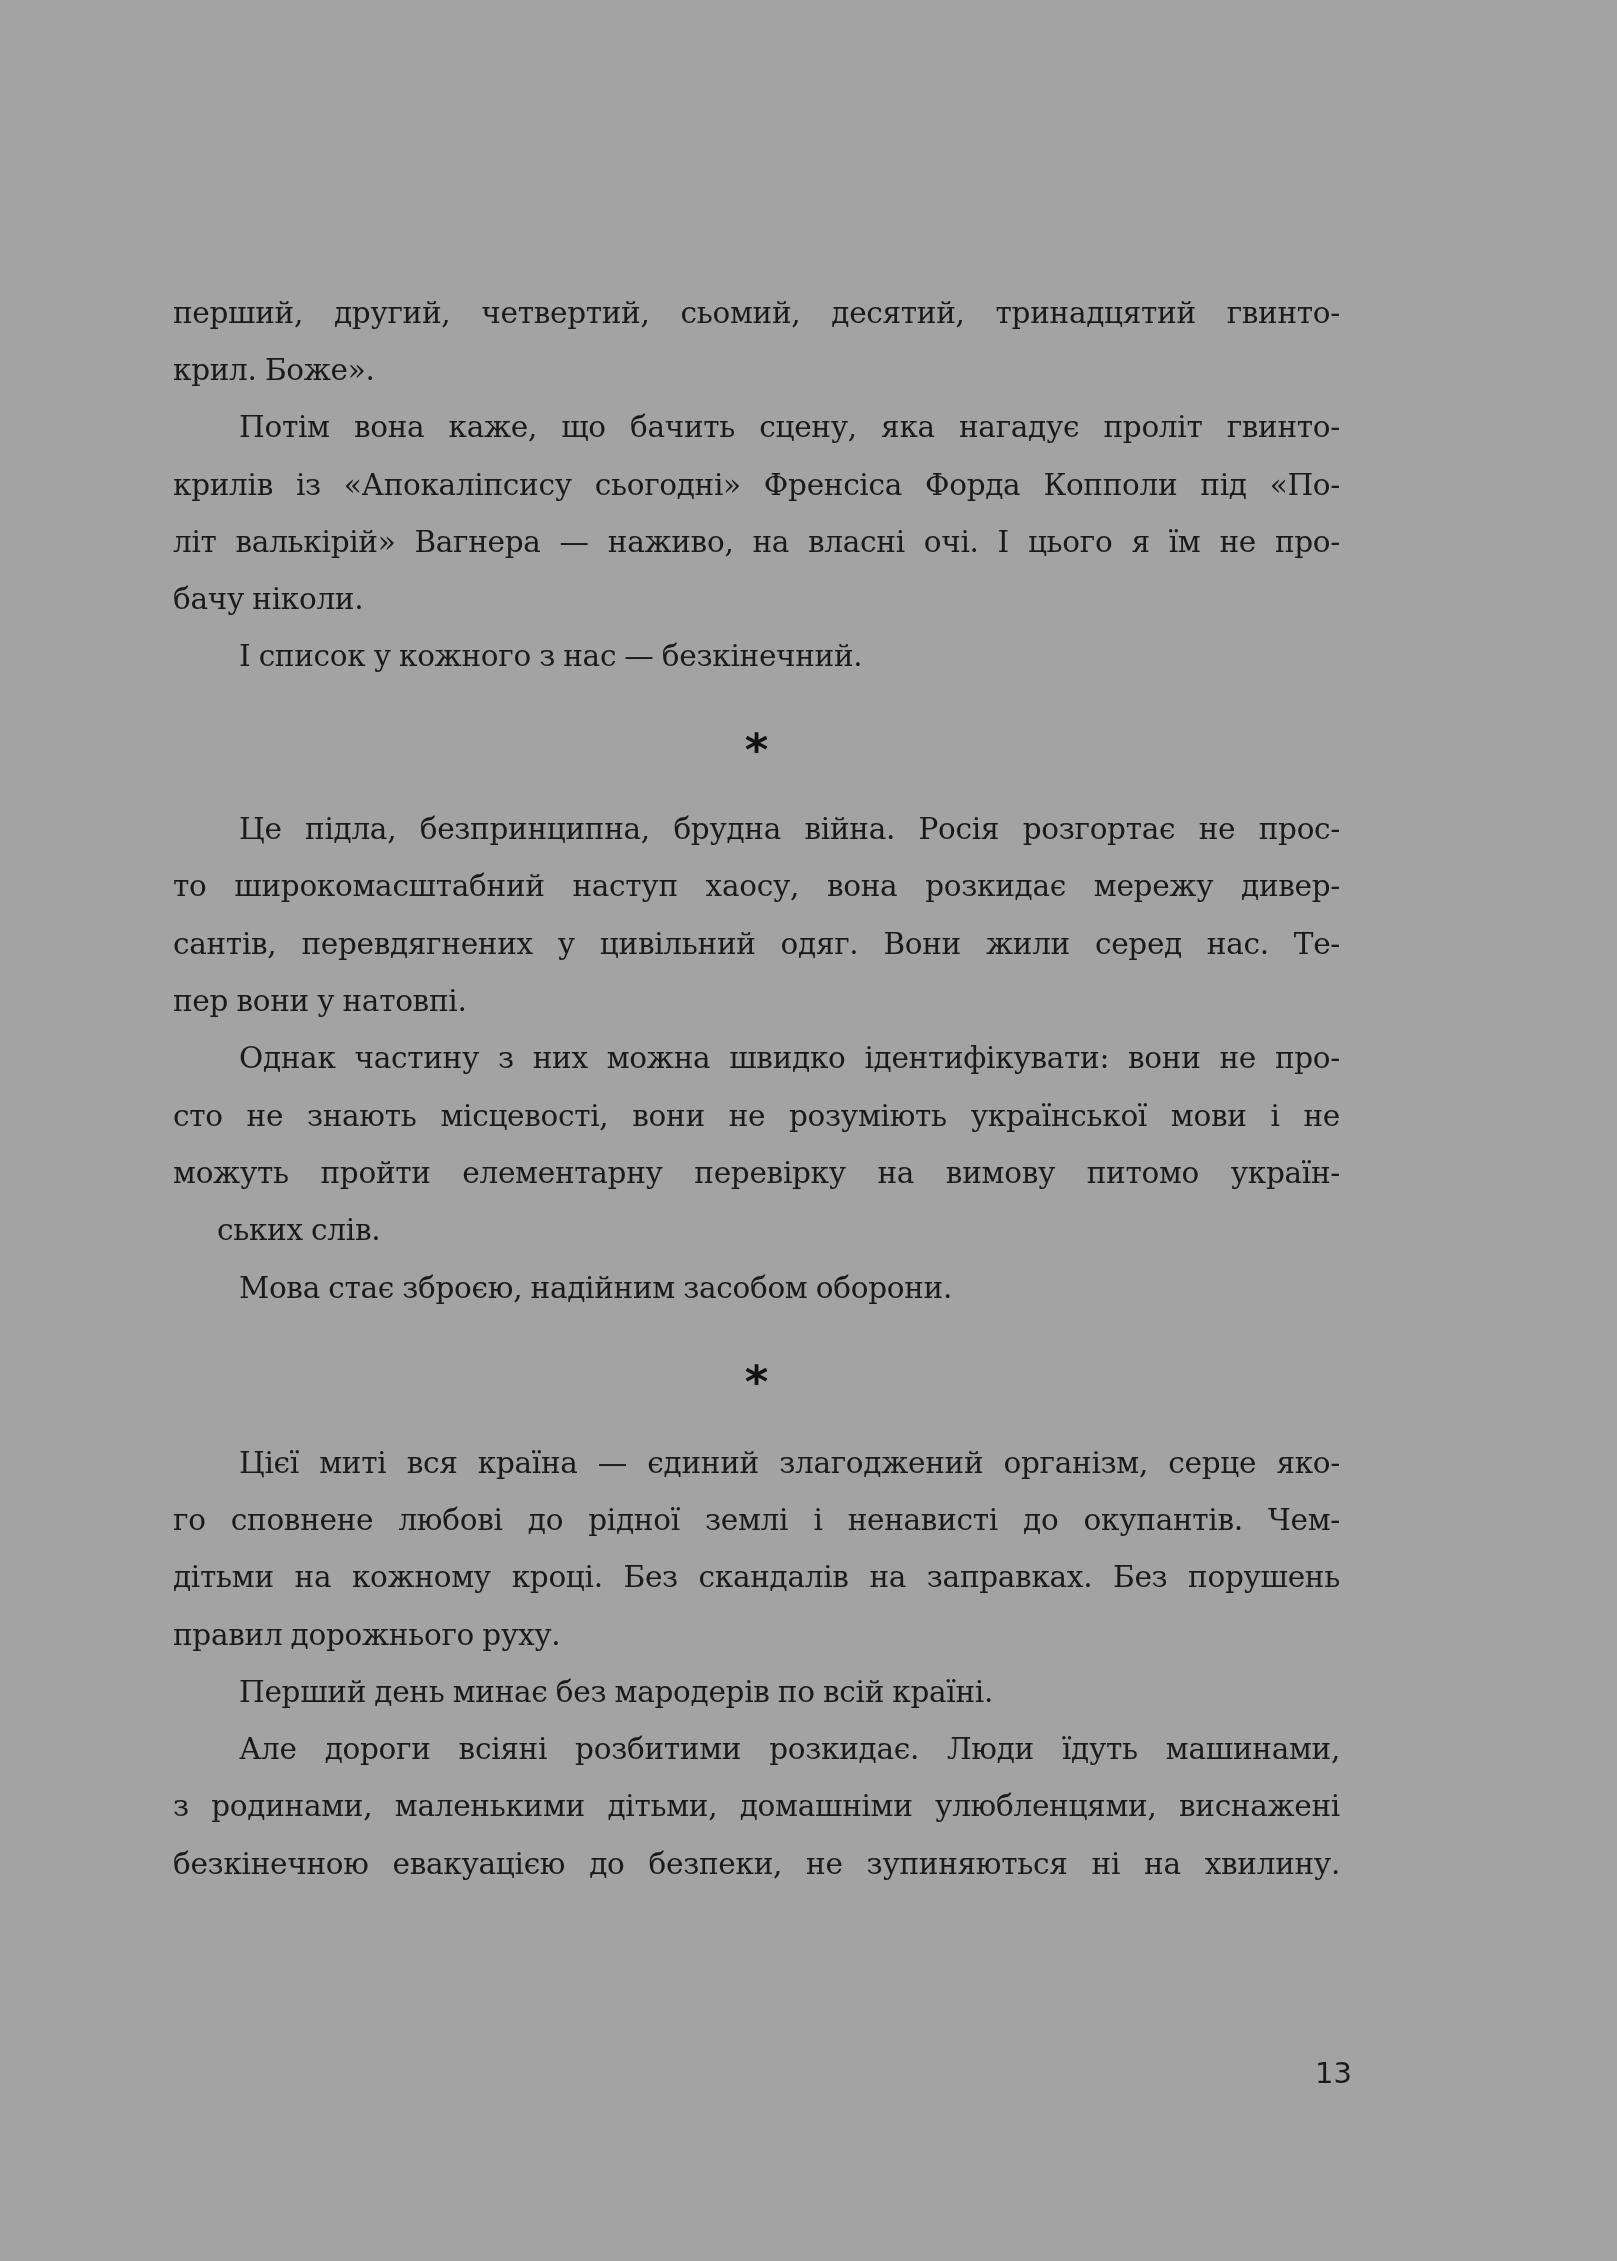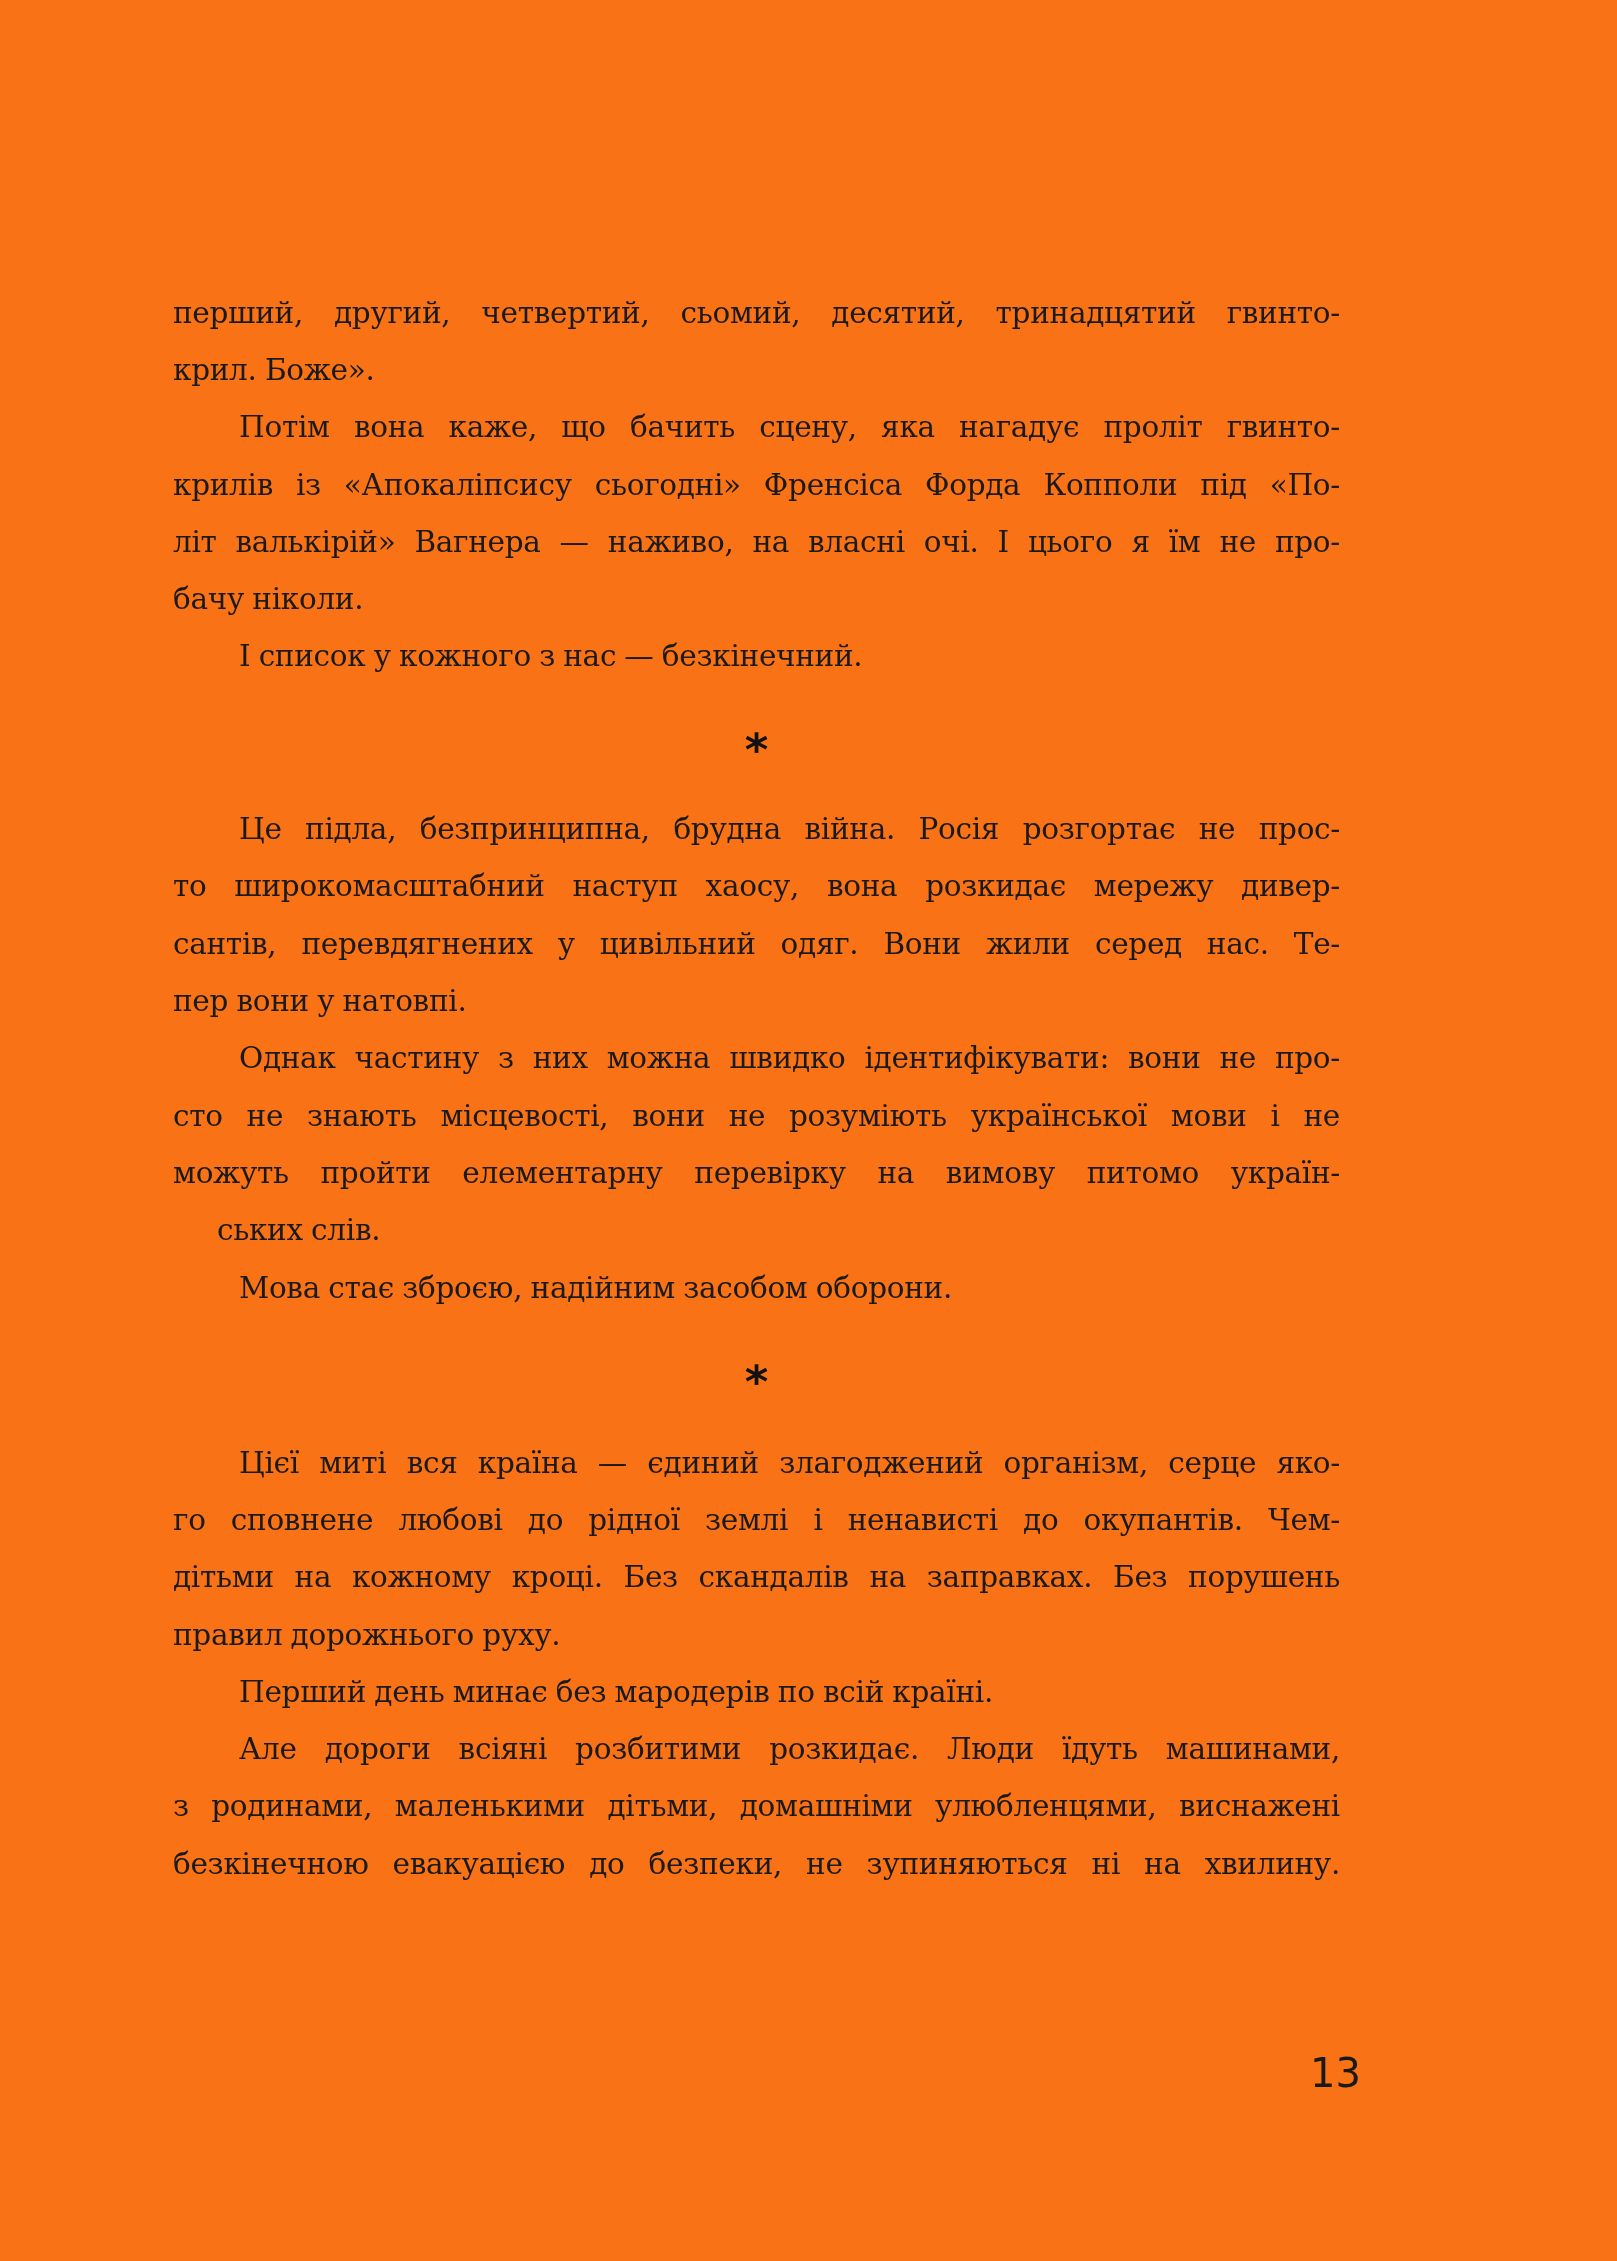"перший, другий, четвертий, сьомий," .page { background: #f97316 -> #a3a3a3 }
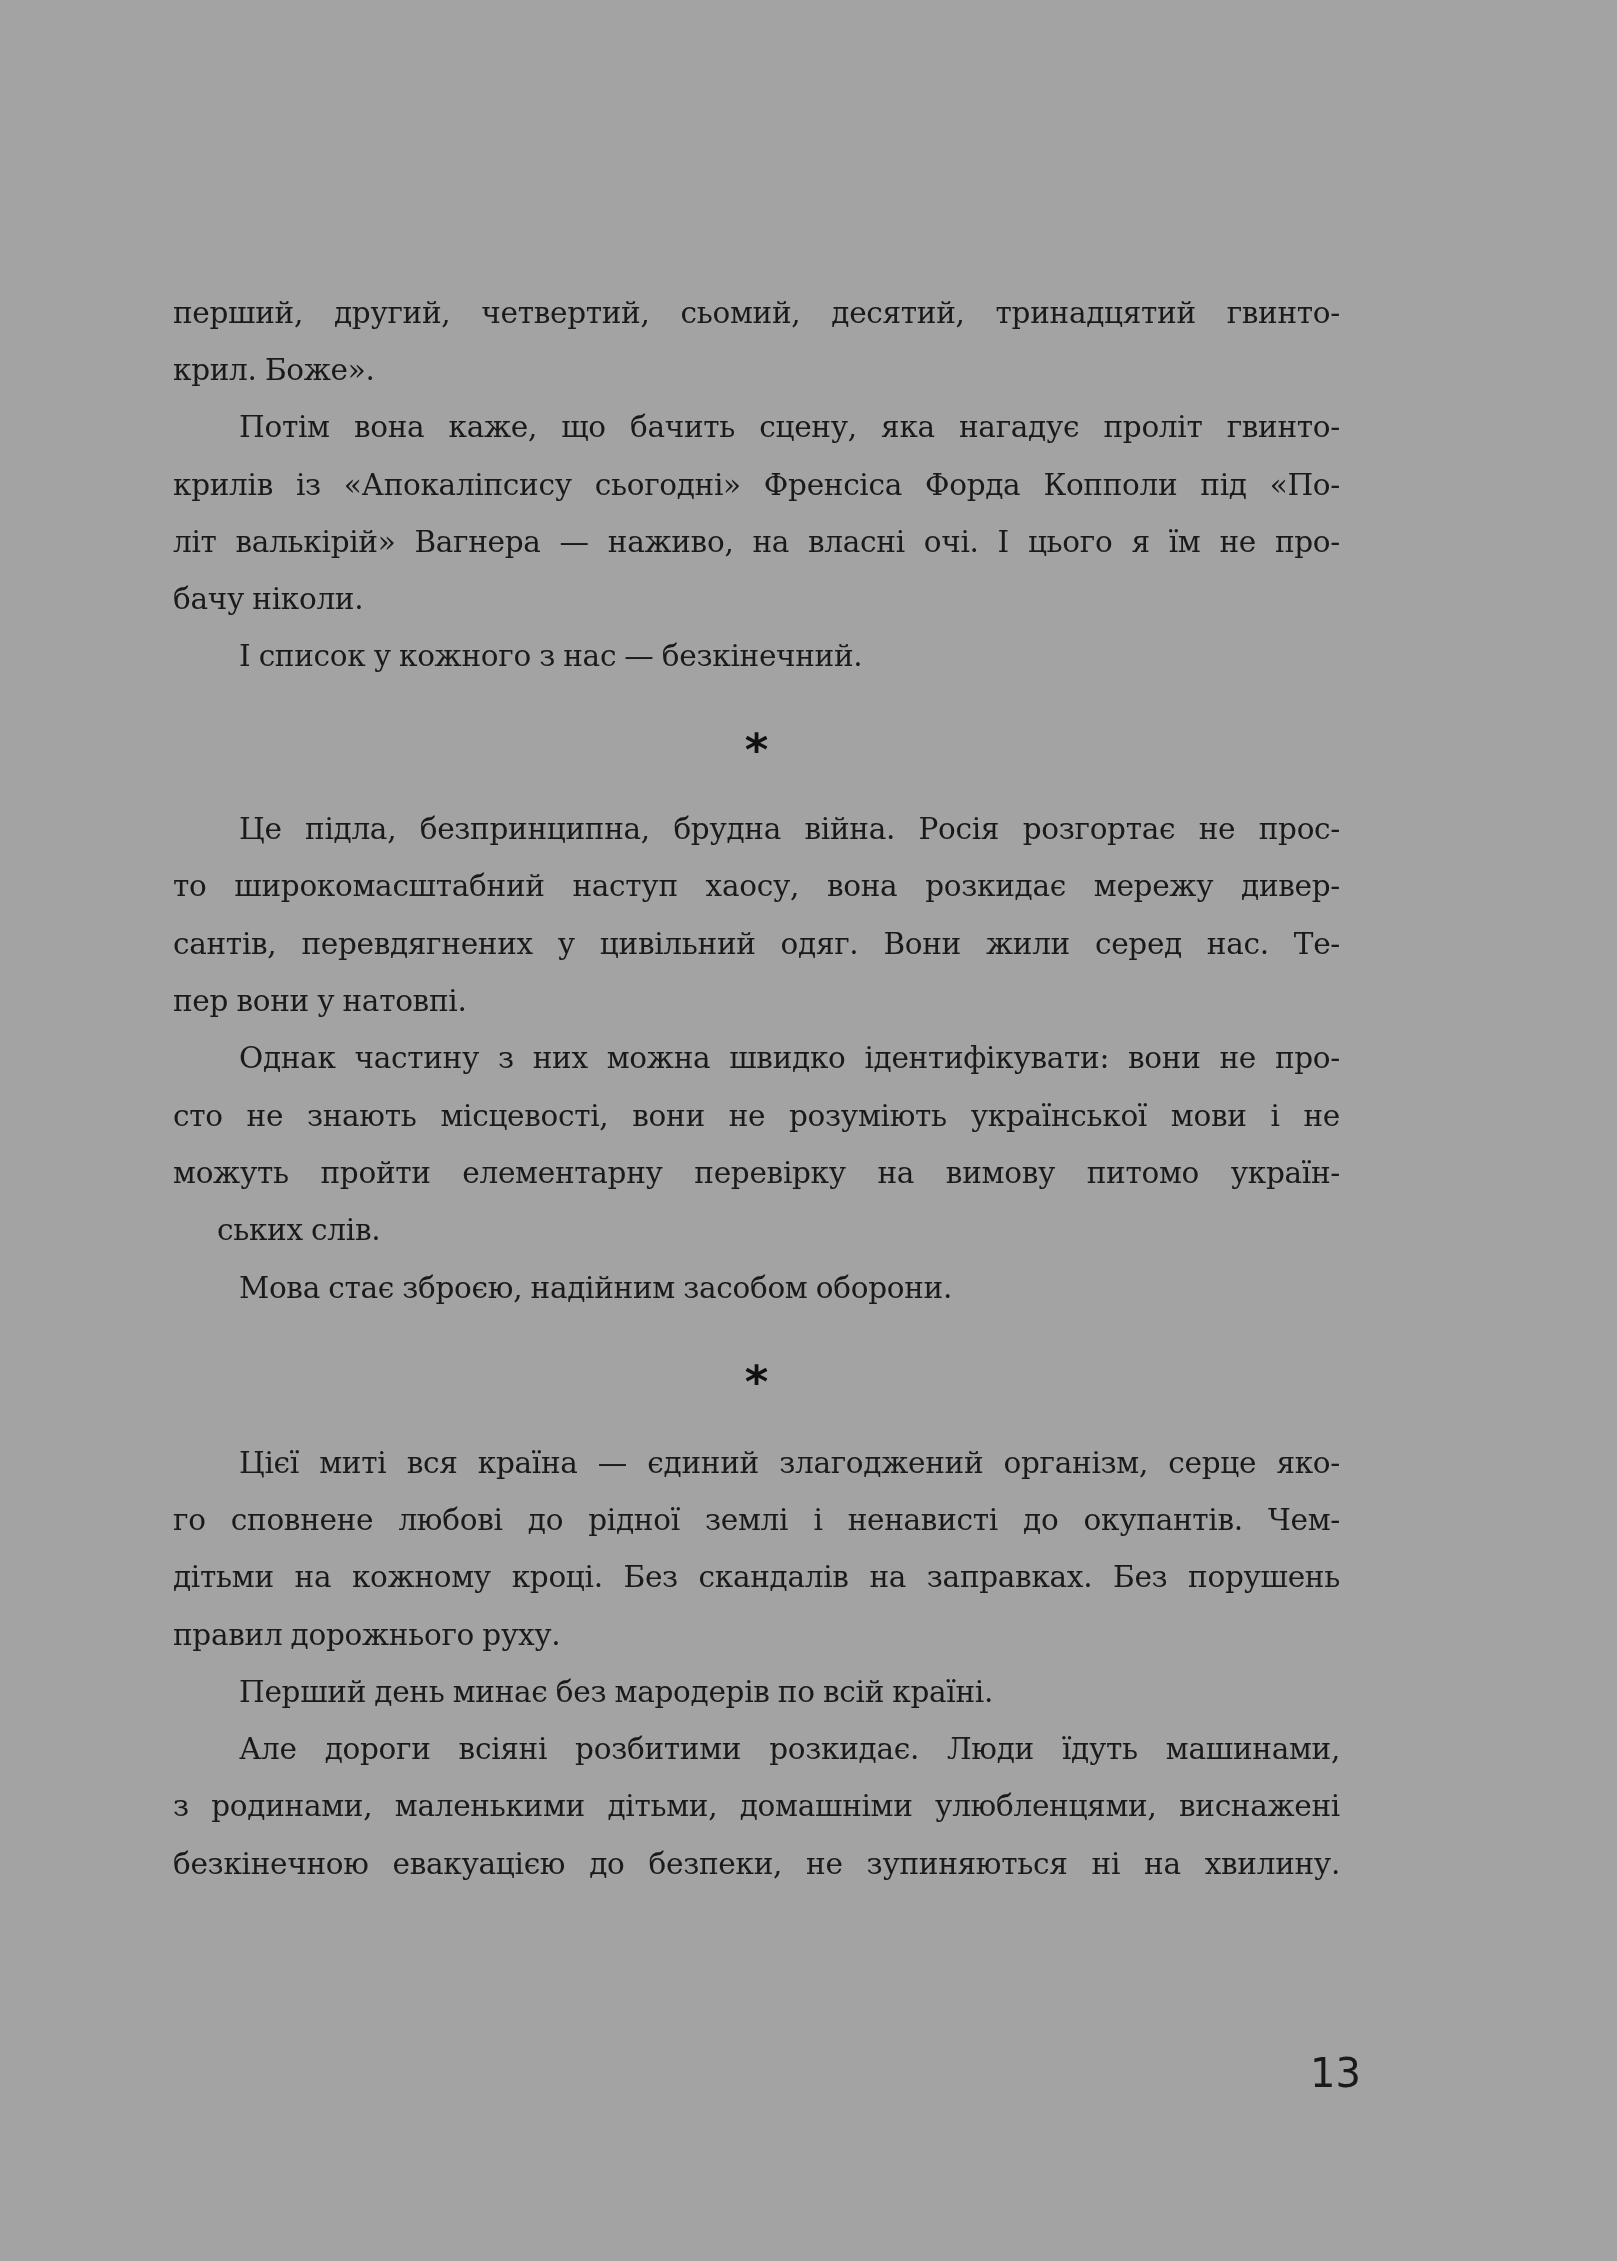"13" .pagenum { font-size: 40px -> 29px }
